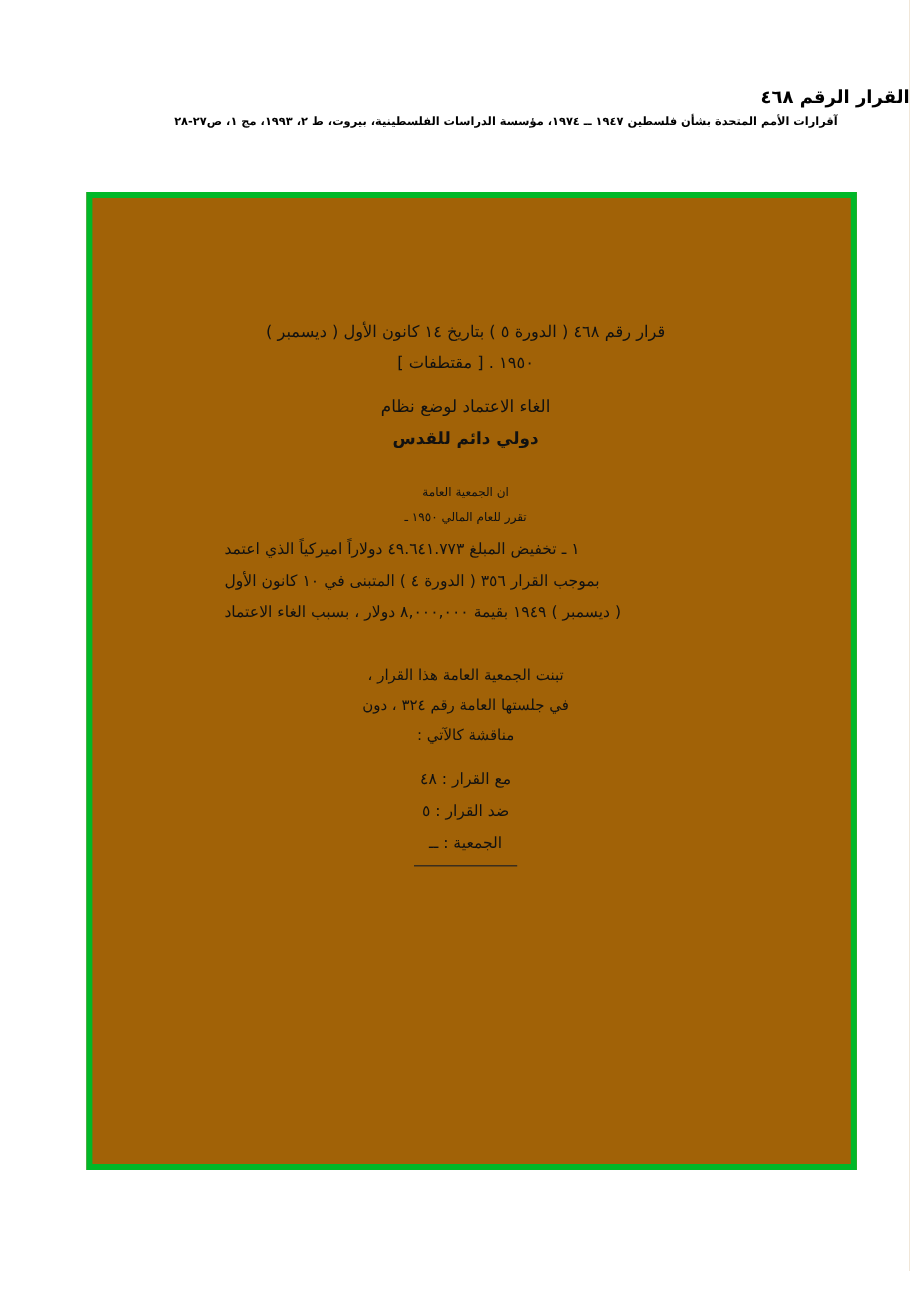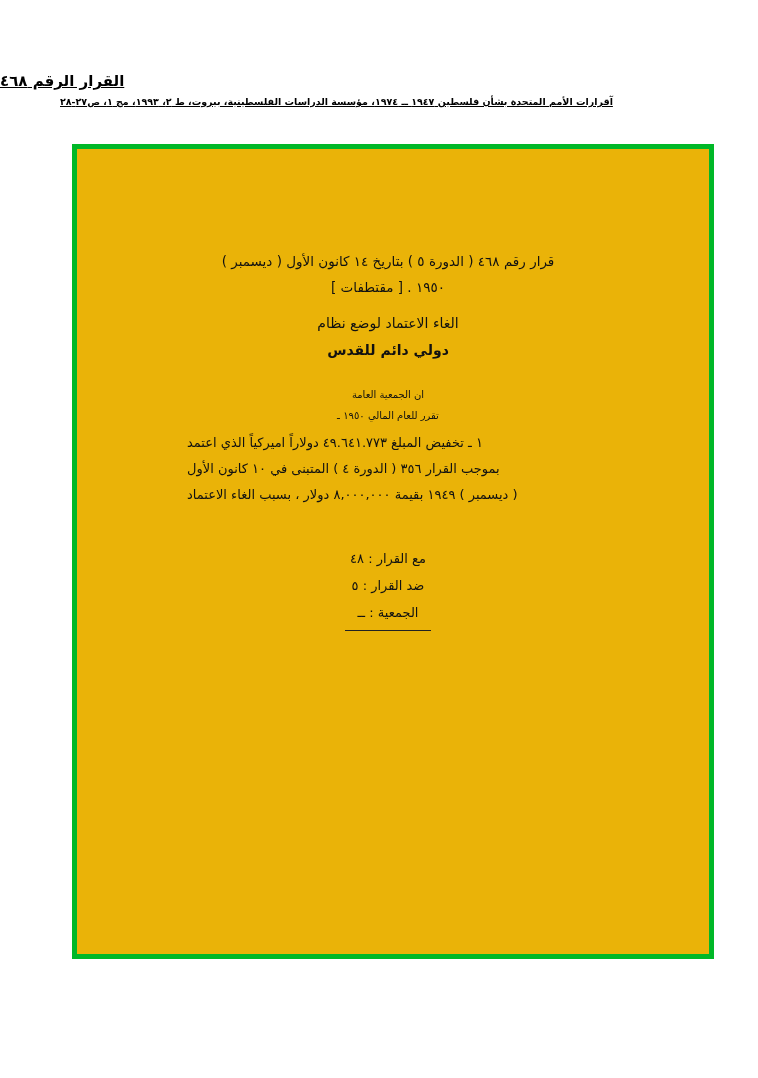"القرار الرقم ٤٦٨" .doc-header { text-align: left -> right; text-decoration: underline -> none }
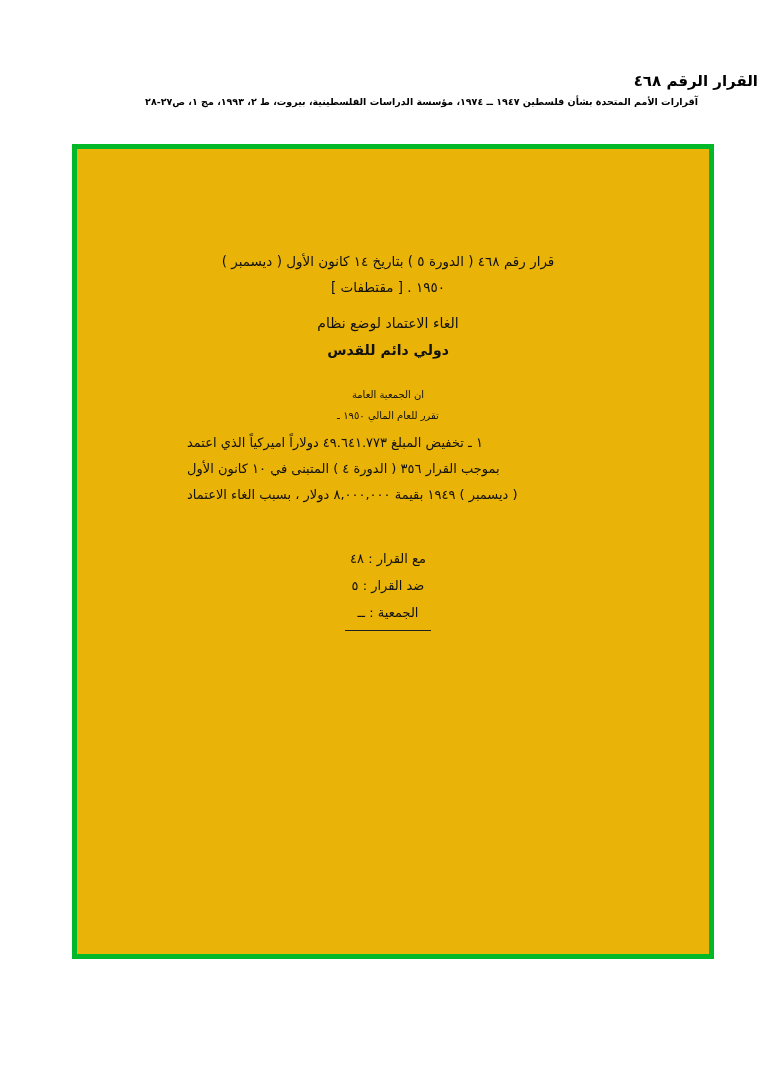"قرار رقم ٤٦٨ ( الدورة" .scan-frame { background: #eab308 -> #a16207; top: 144px -> 160px }
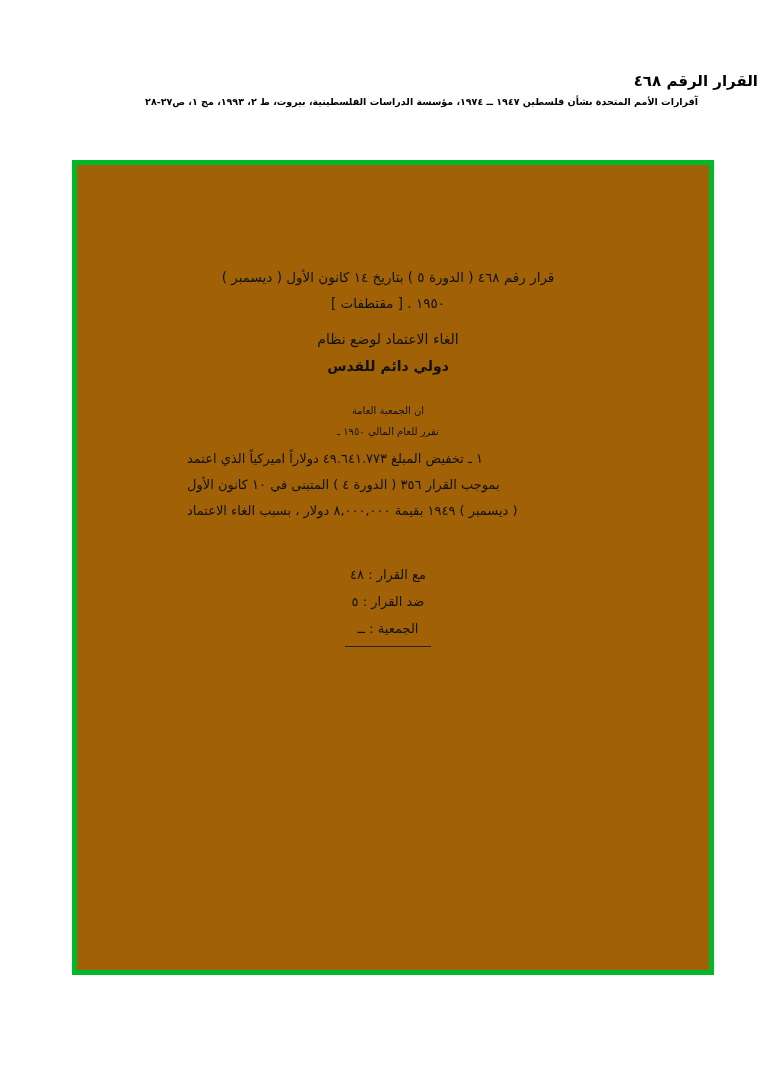"تبنت الجمعية العامة هذا القرار" div.tail-block { html: none -> <div> <div>تبنت الجمعية العامة هذا القرار ،</div> <div>في جلستها العامة رقم ٣٢٤ ، دون</div> <div>مناقشة كالآتي :</div> </div> }
